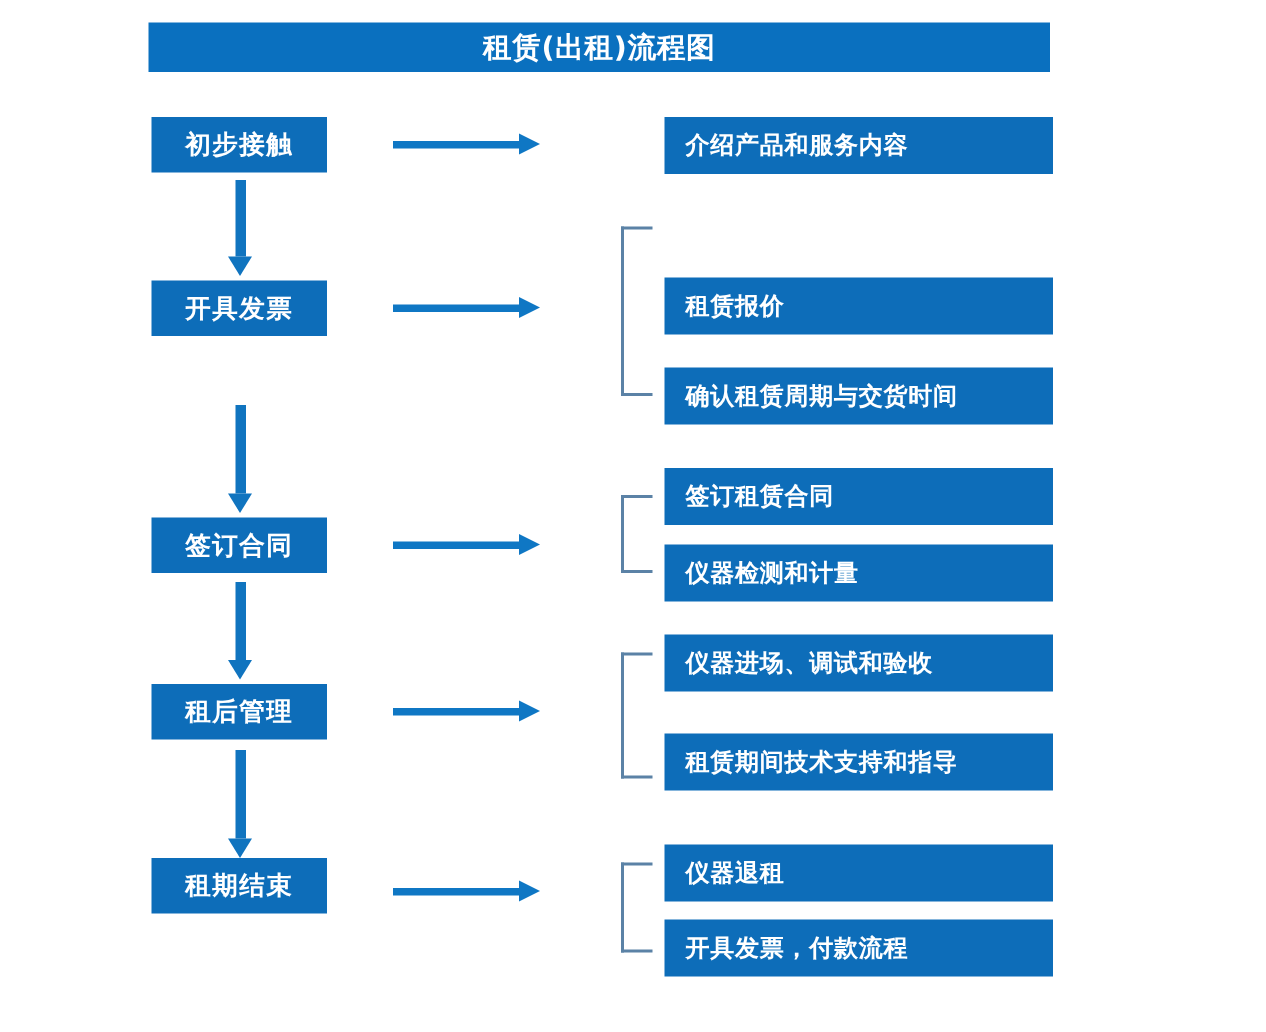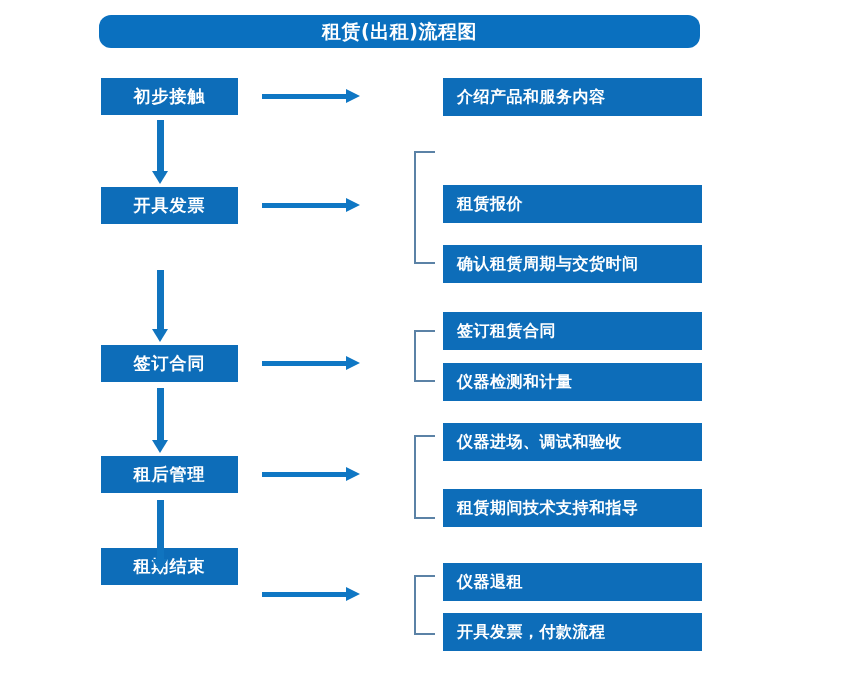"租赁(出租)流程图" .title-bar { border-radius: 12px -> none }
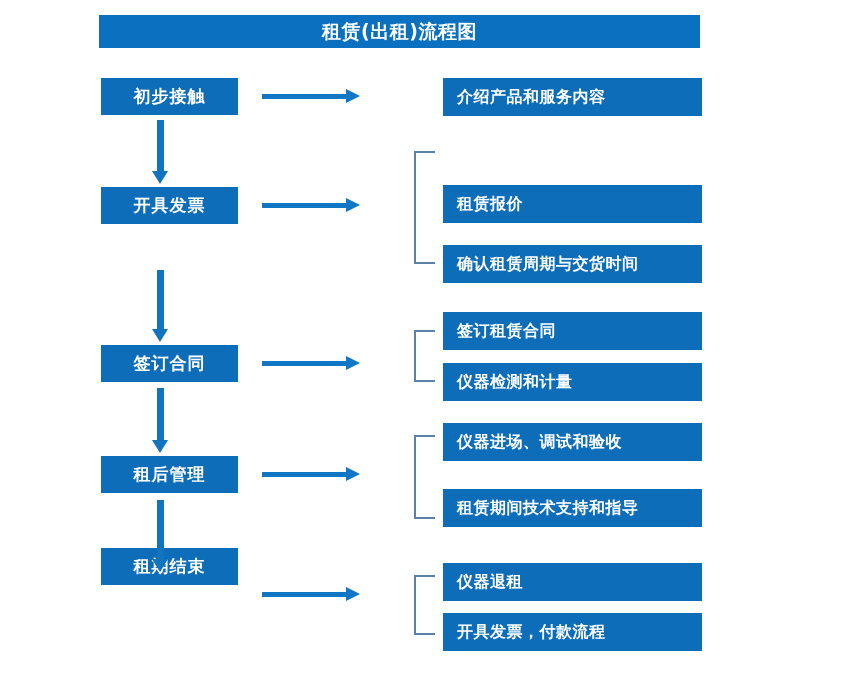"初步接触" .stage-box { width: 137px -> 117px }
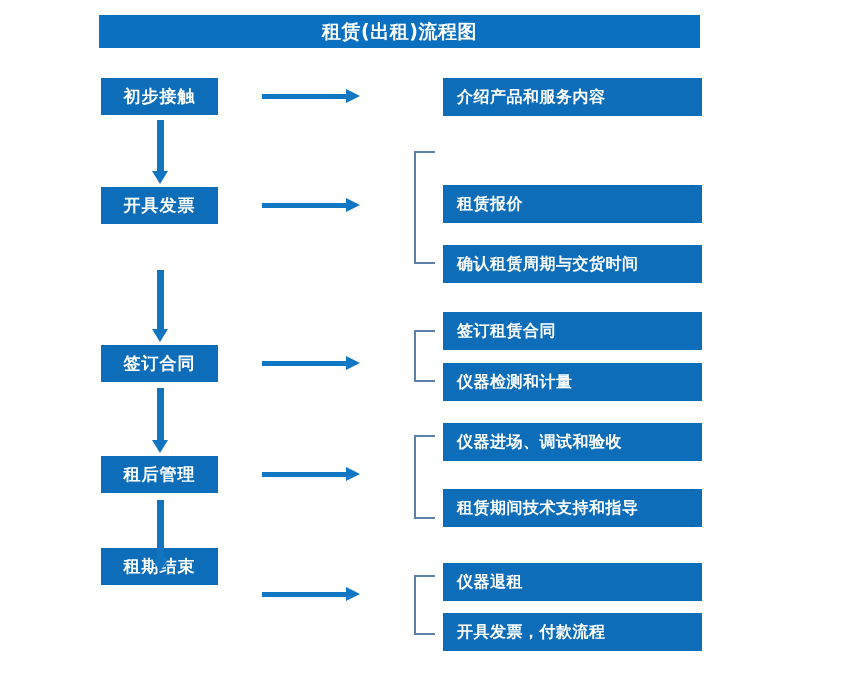"租期结束" div.stage-box { top: 548px -> 572px }
